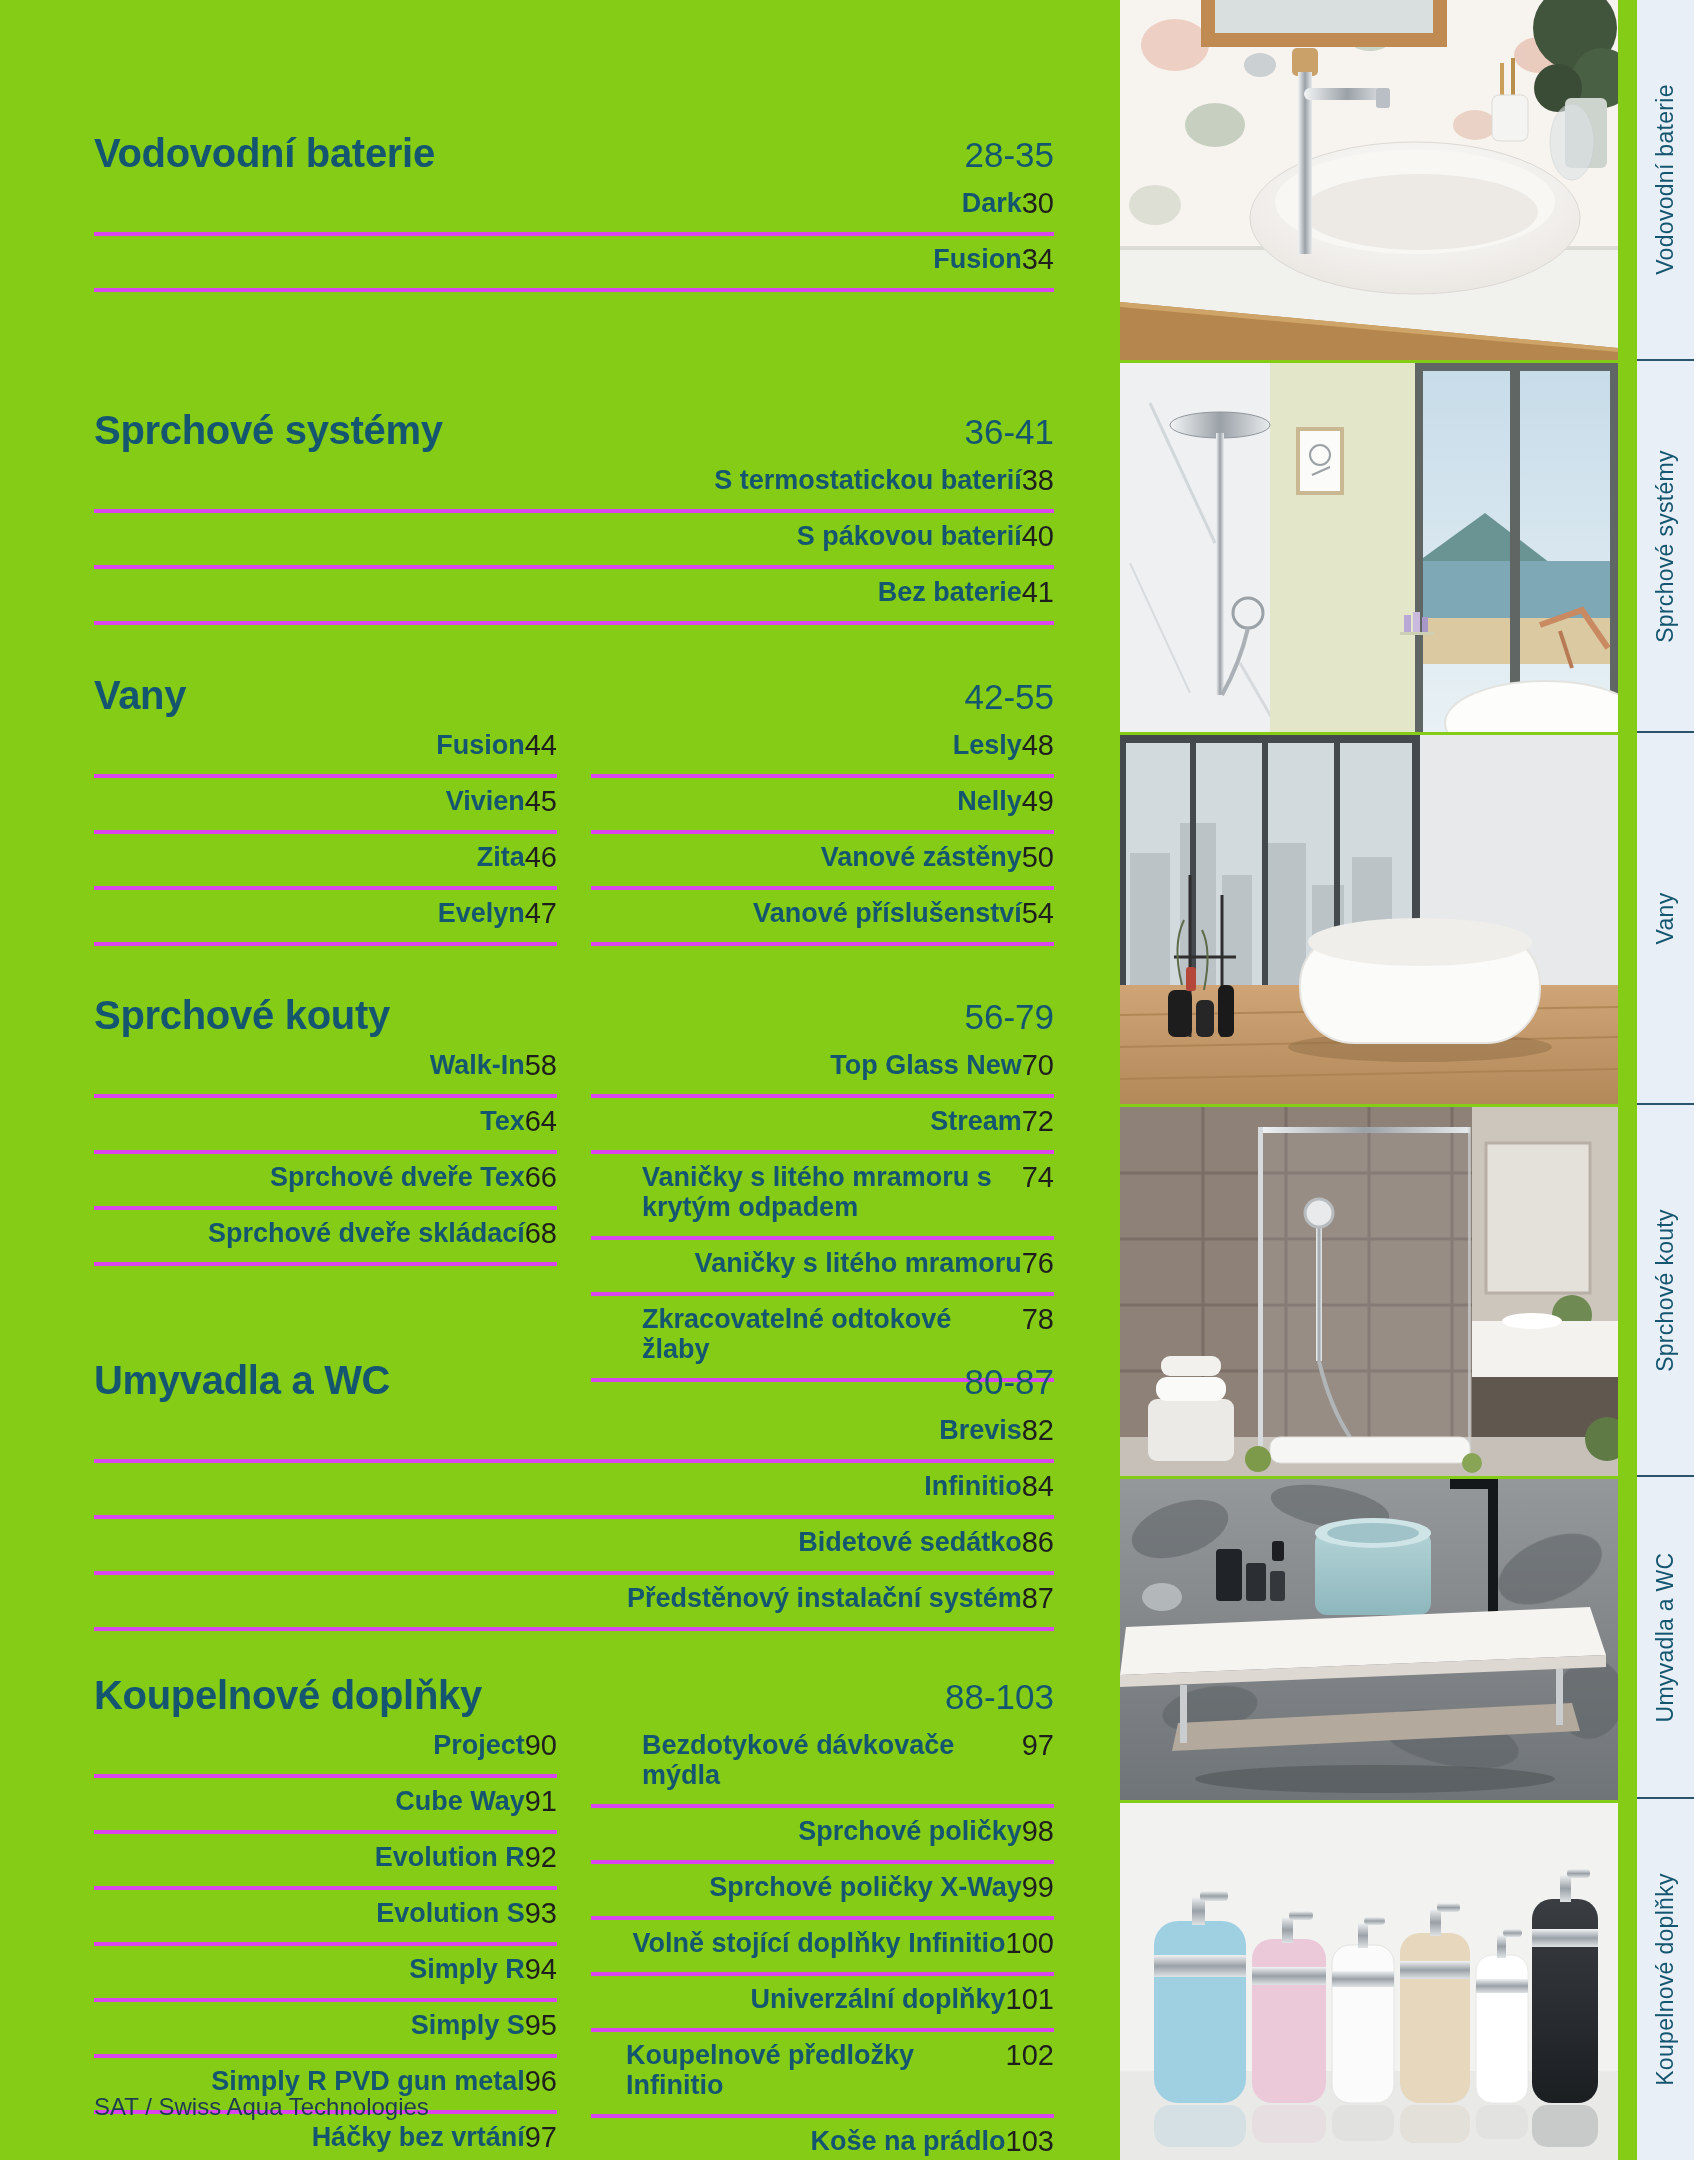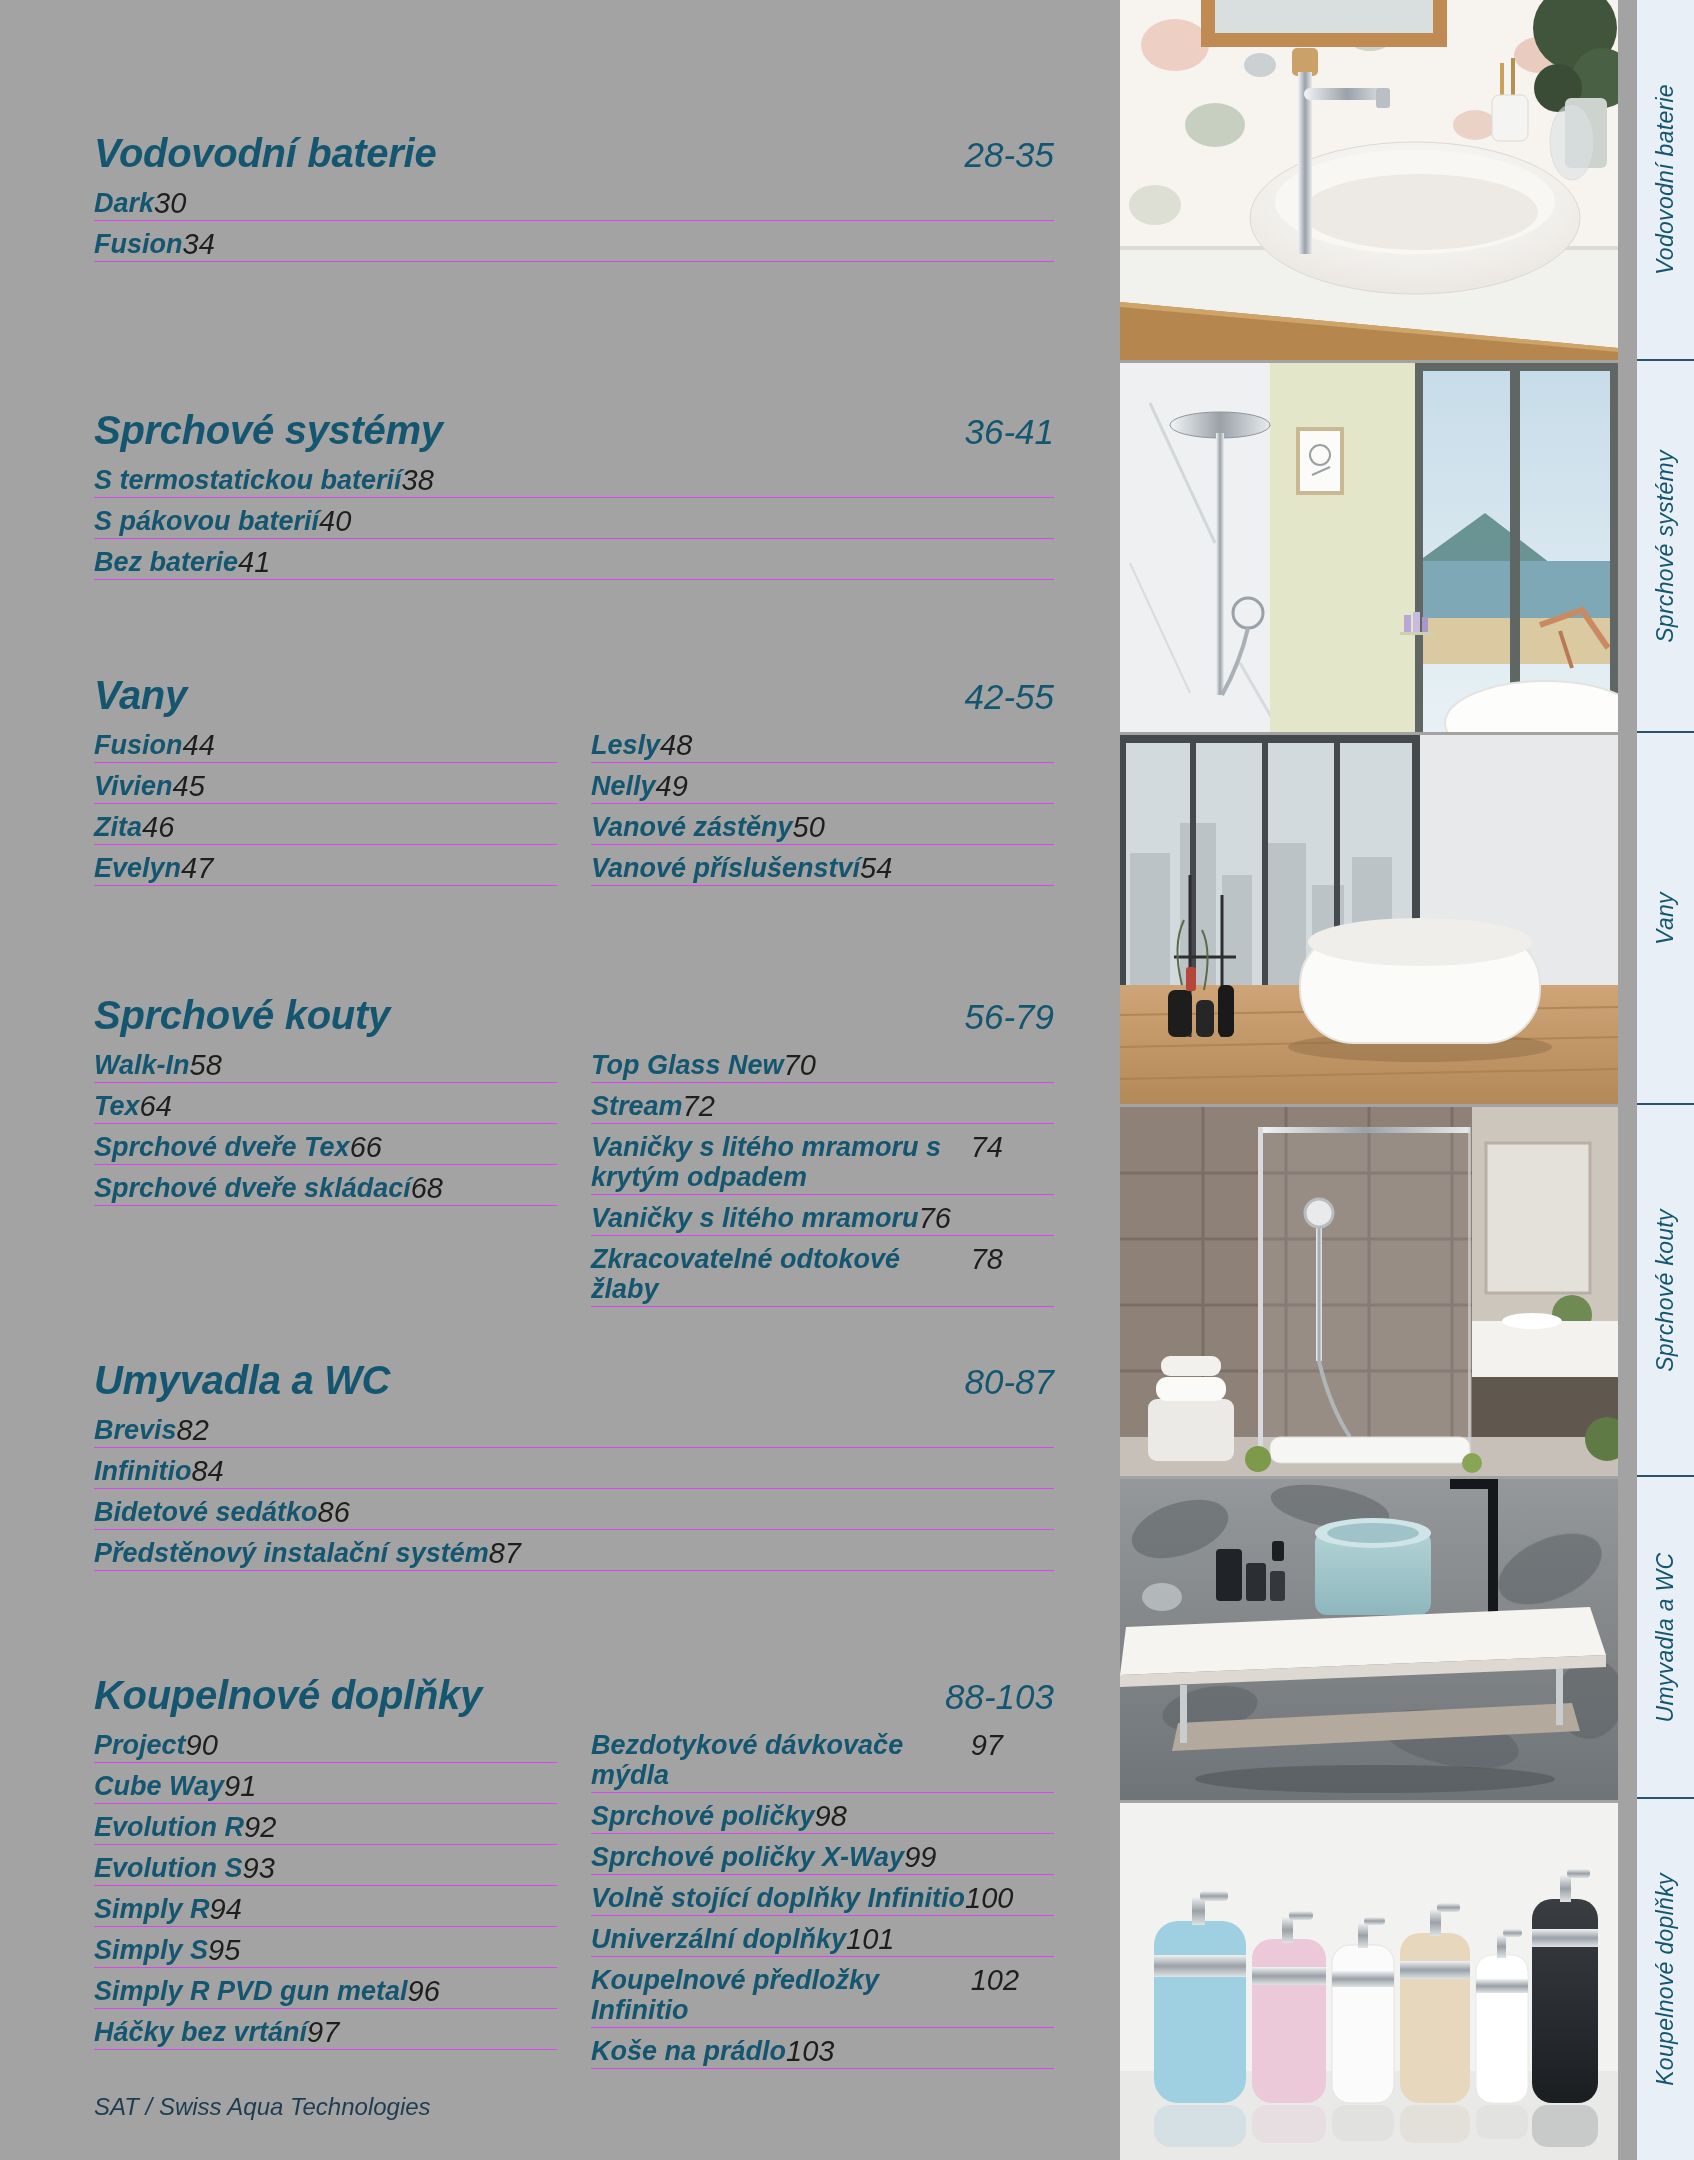"Vodovodní baterie" .page { background: #a3a3a3 -> #84cc16; font-style: italic -> none }
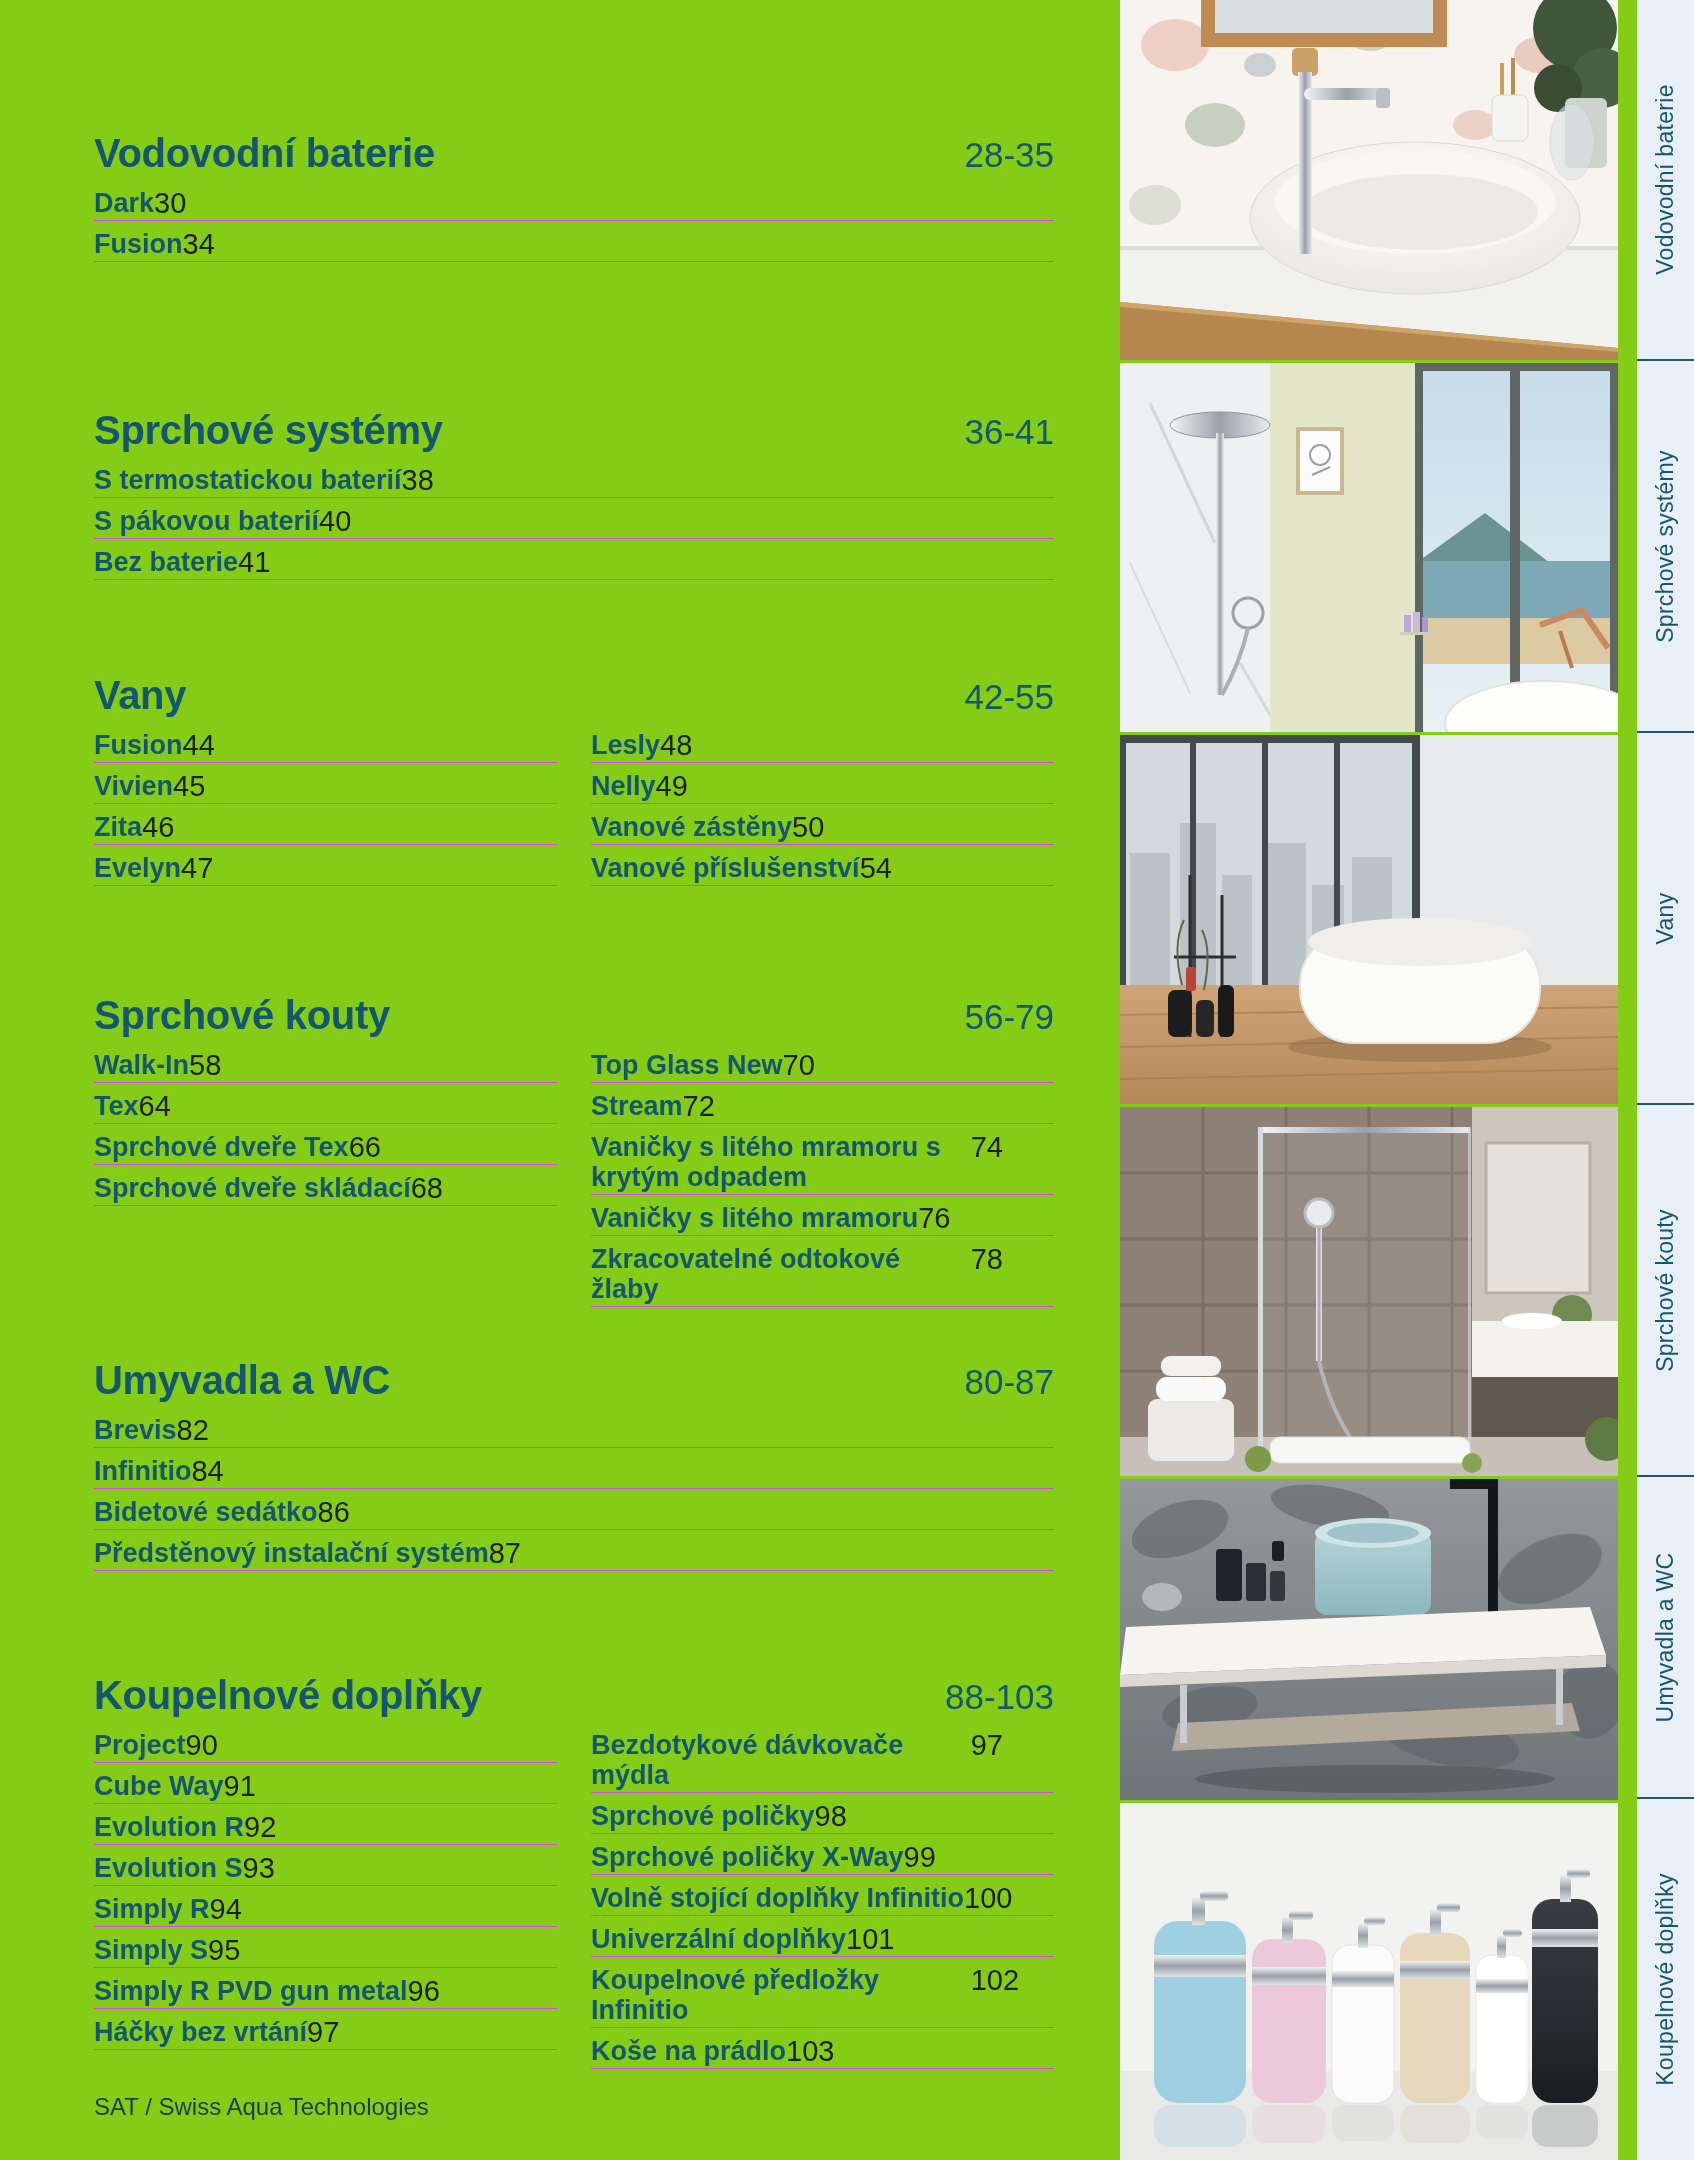"Dark" .toc-row { border-bottom: 1px solid #d946ef -> 4px solid #d946ef; justify-content: flex-start -> flex-end; padding-bottom: 2px -> 14px }
